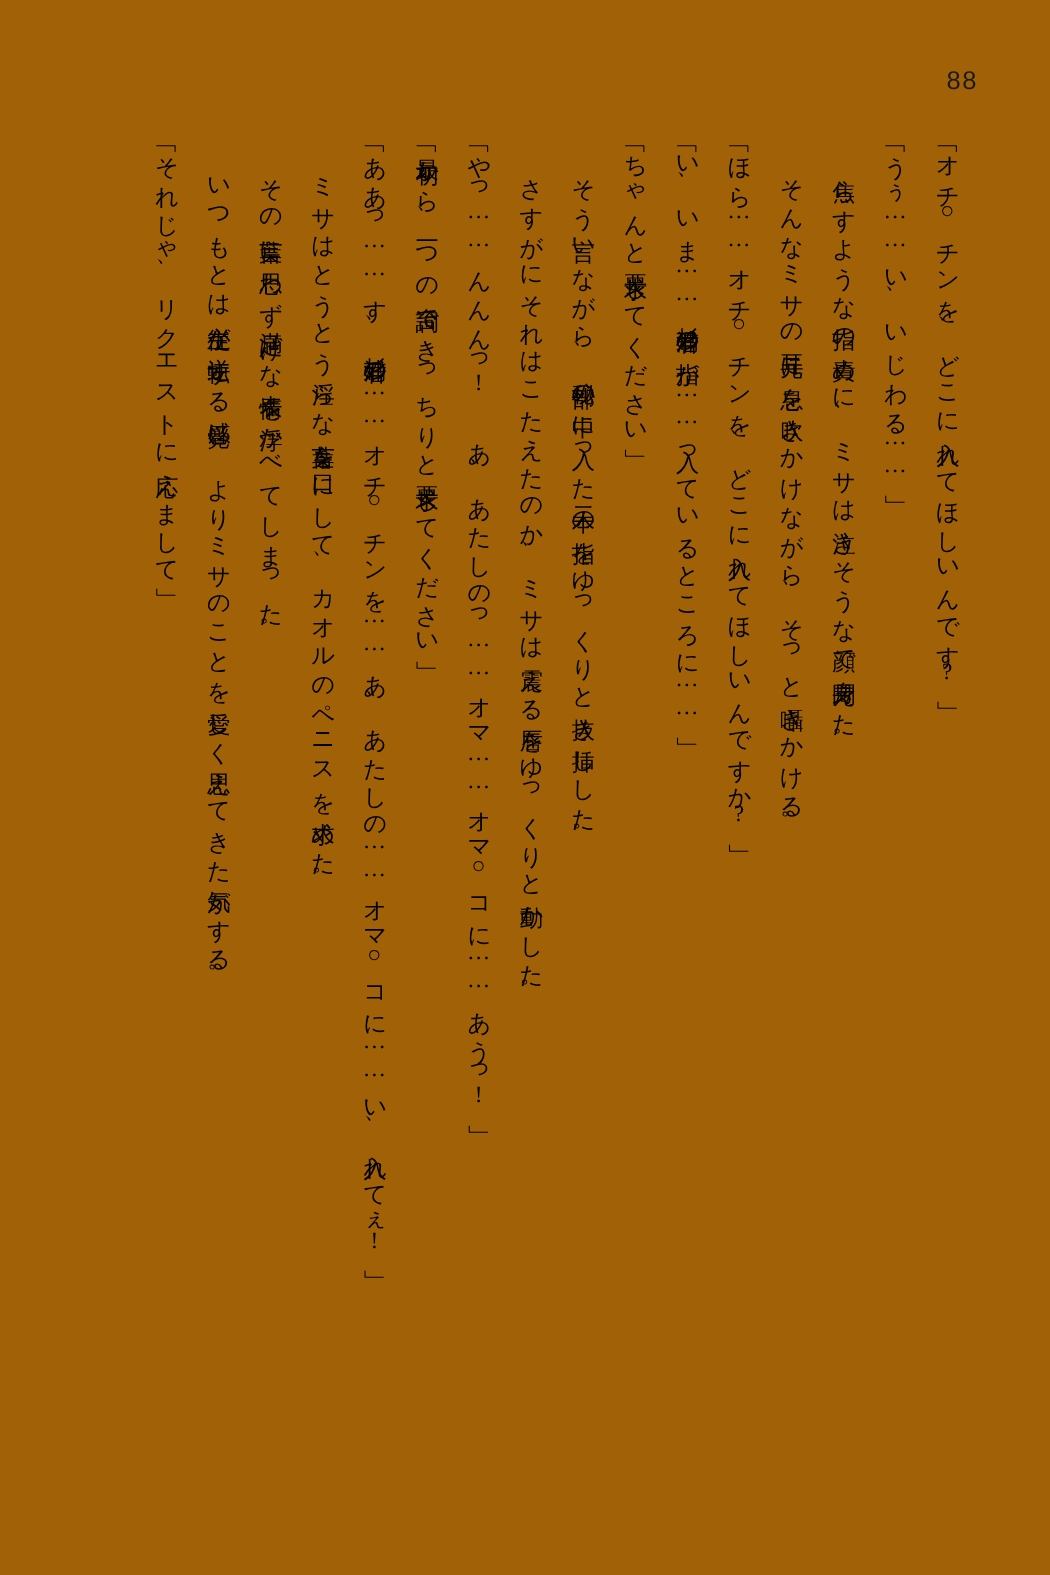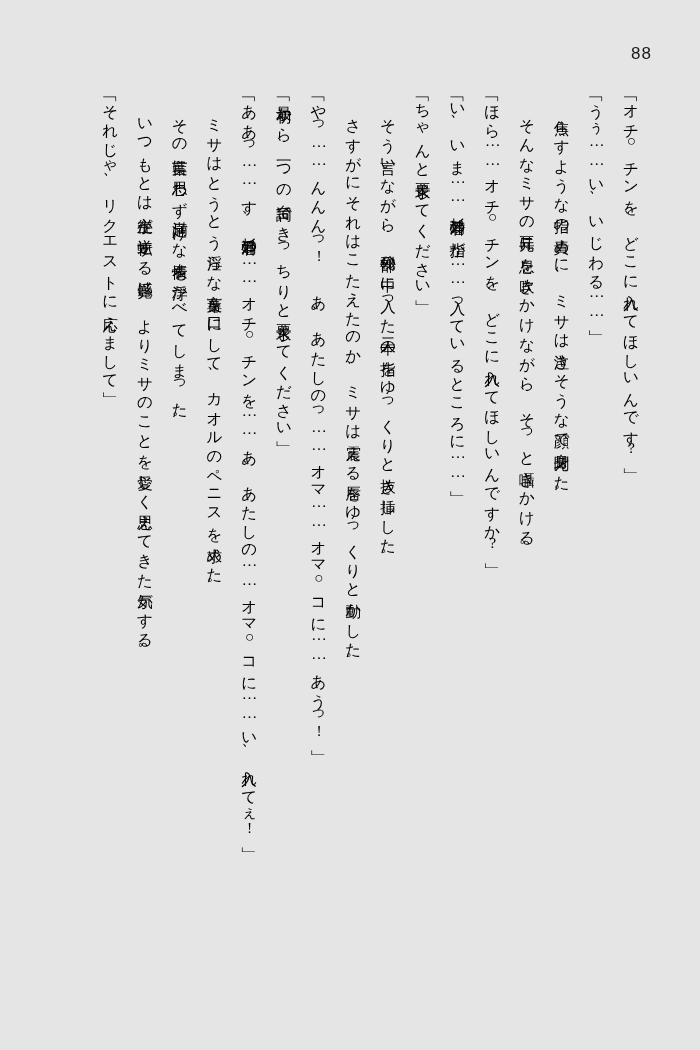"88" .page { background: #e5e5e5 -> #a16207 }
